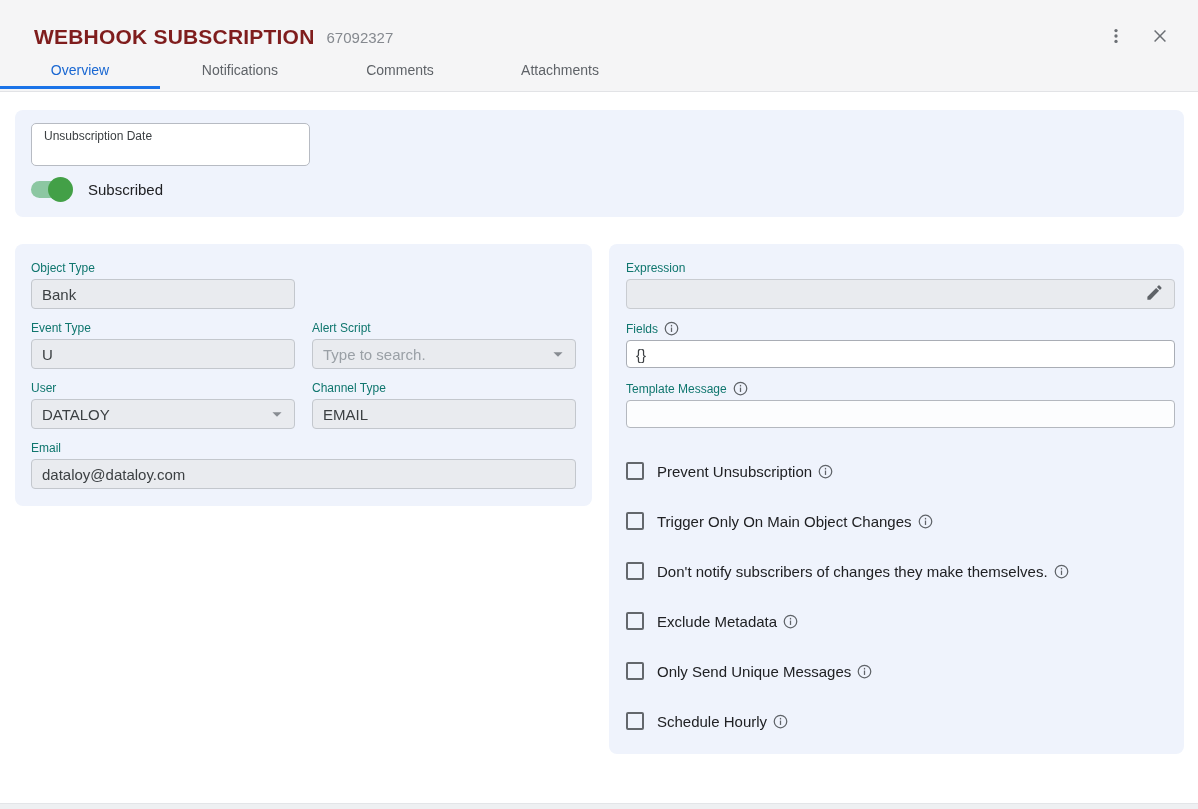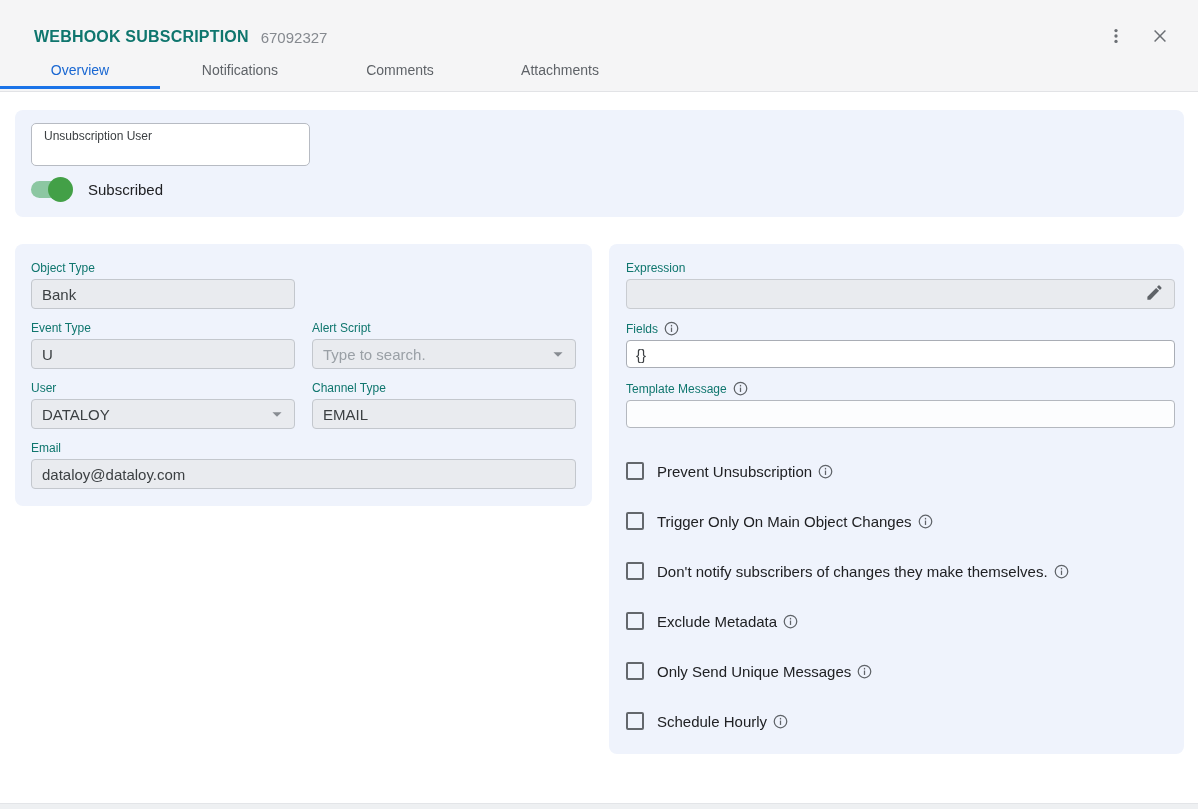"WEBHOOK SUBSCRIPTION" .title { color: #0f766e -> #7f1d1d; font-size: 16px -> 21px }
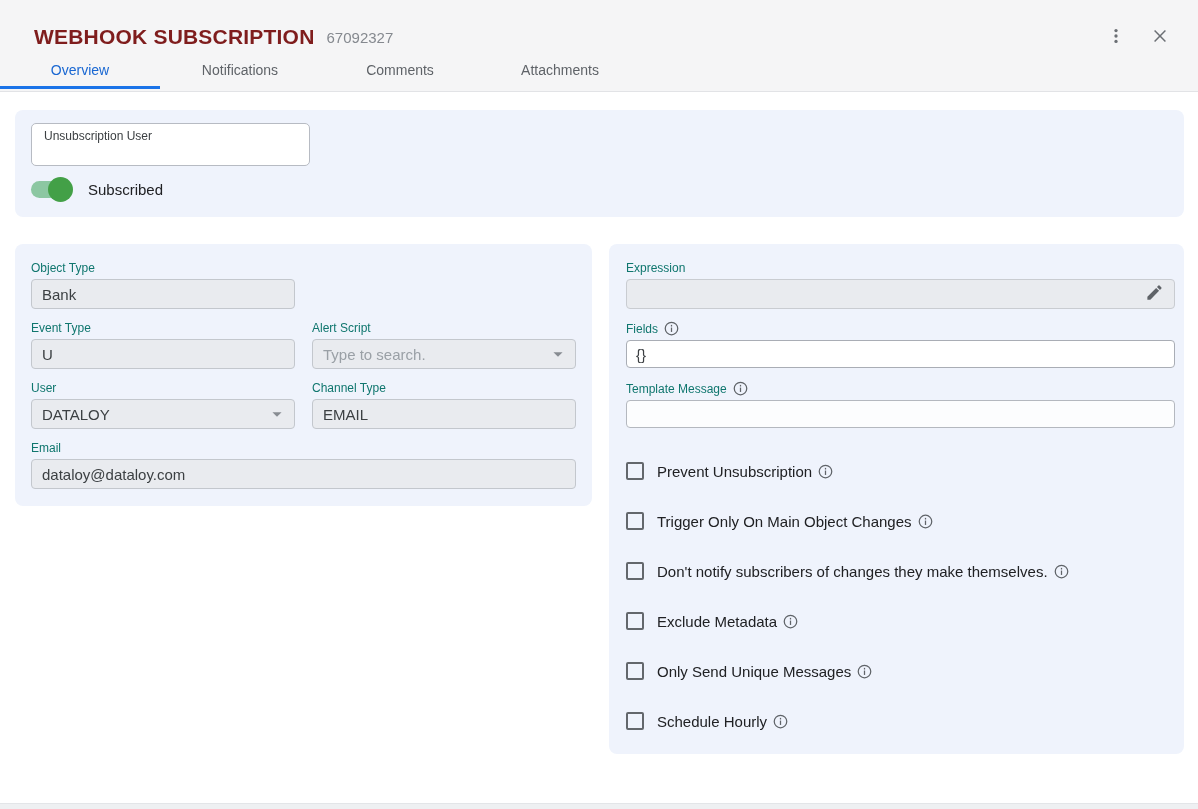"Unsubscription User" div.lbl { text: User -> Date }
